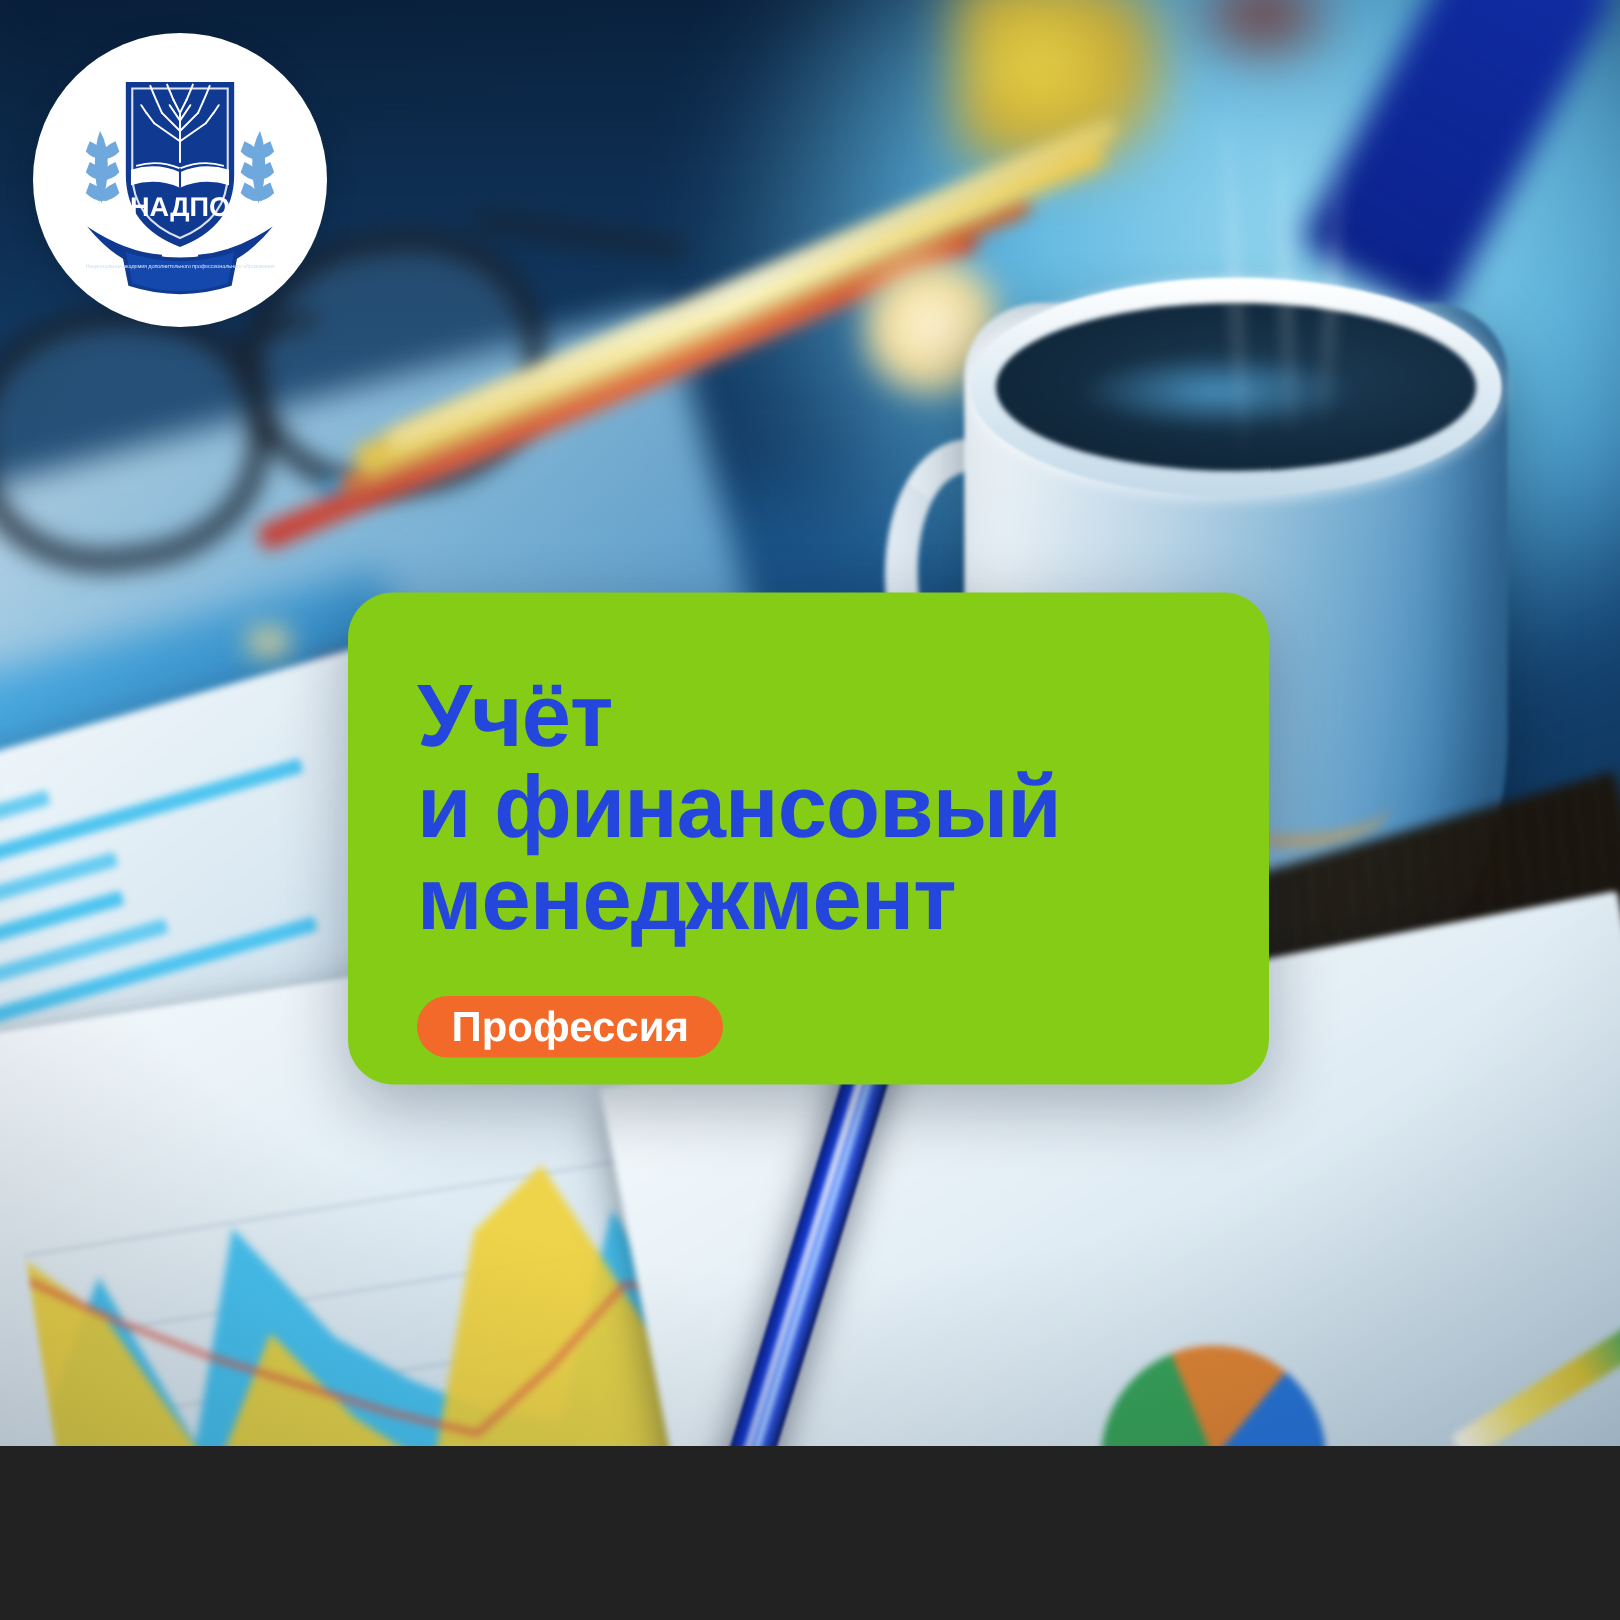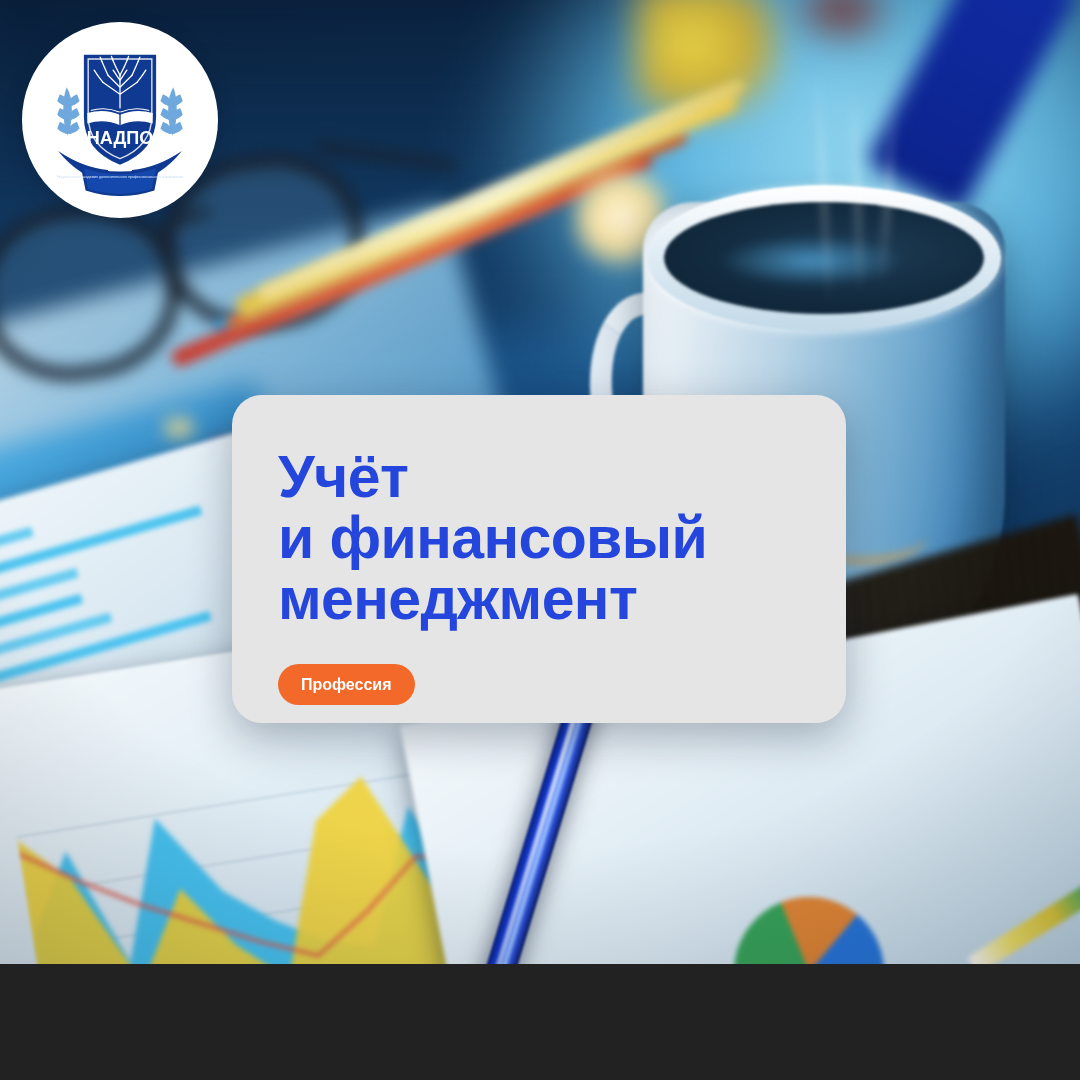"Учёт" .card { background: #e5e5e5 -> #84cc16 }
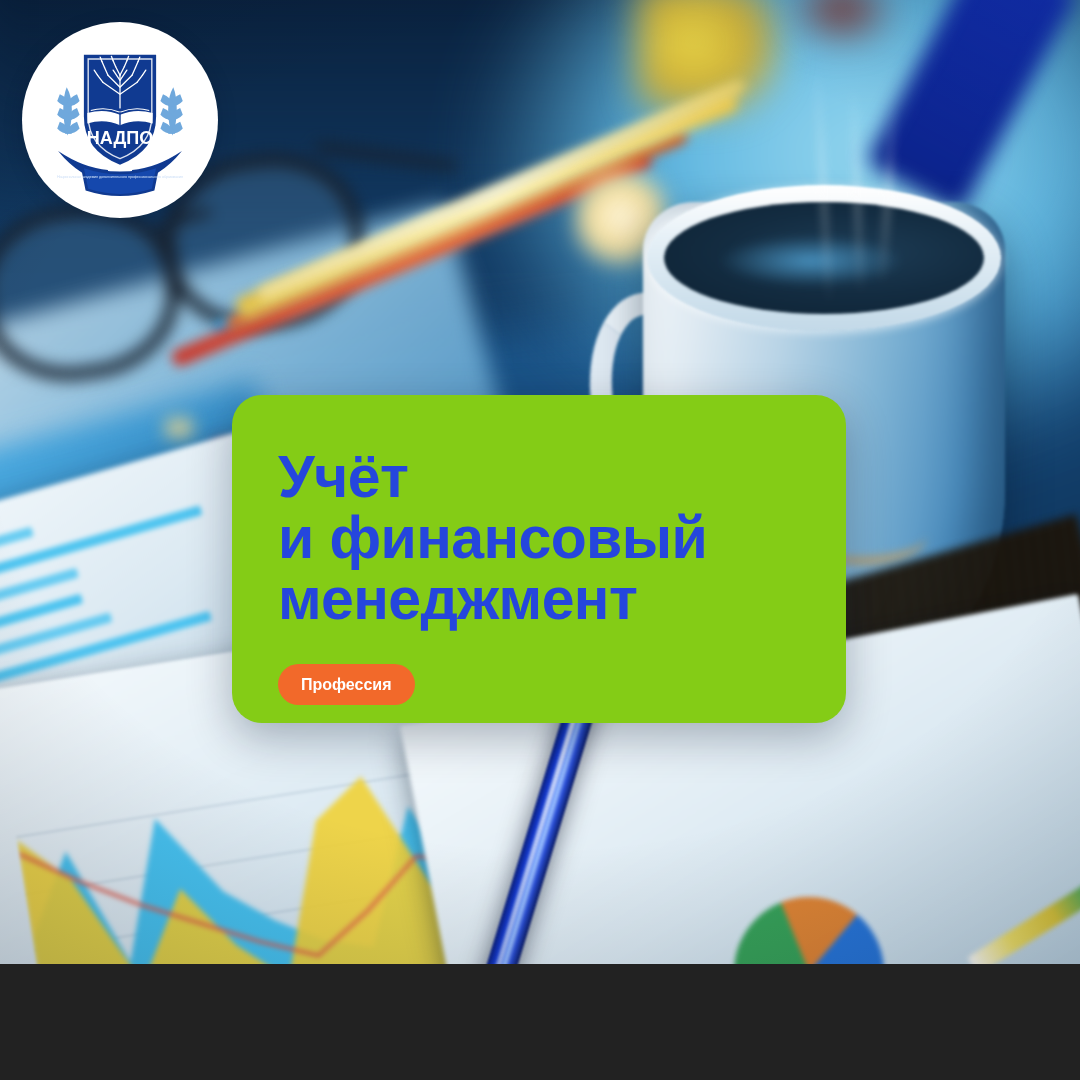"Профессия" .chip { font-size: 16px -> 28px }
